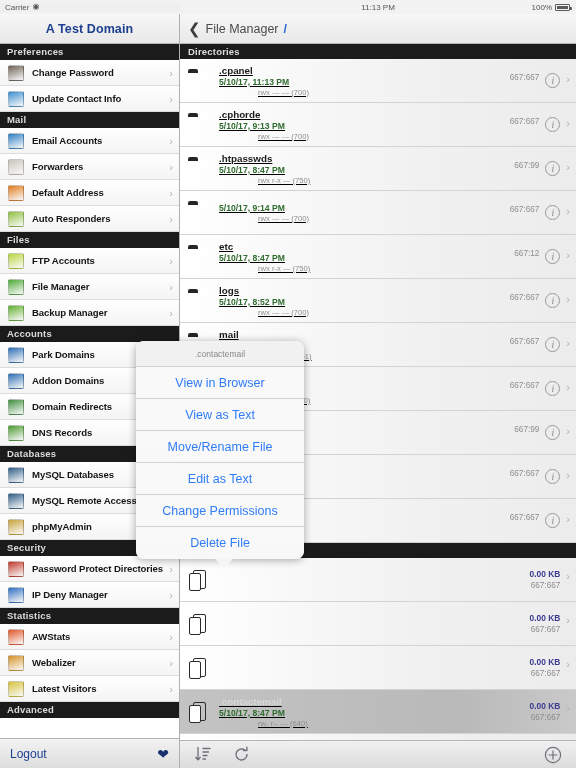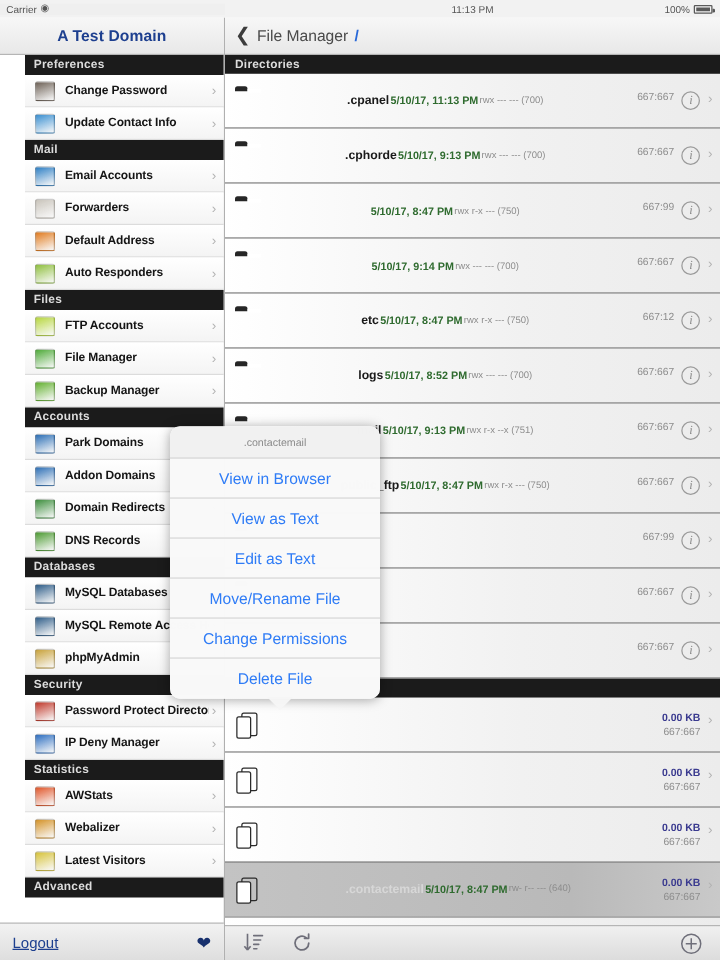"Preferences" .sb-list { padding-left: 20px -> none }
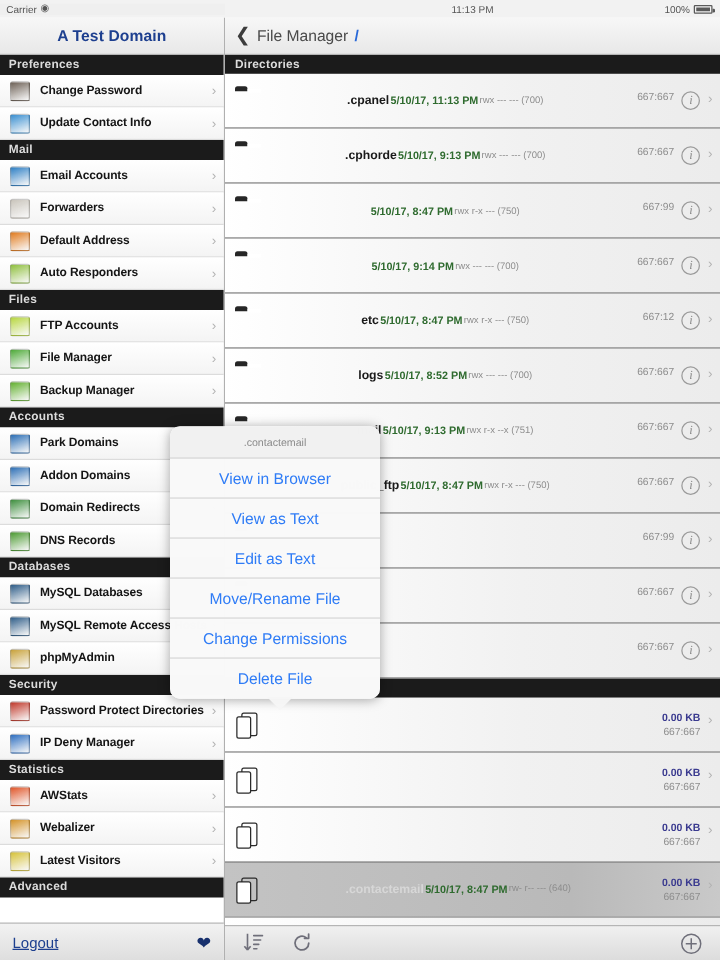"Directories" .list { background: #000000 -> #a21caf }
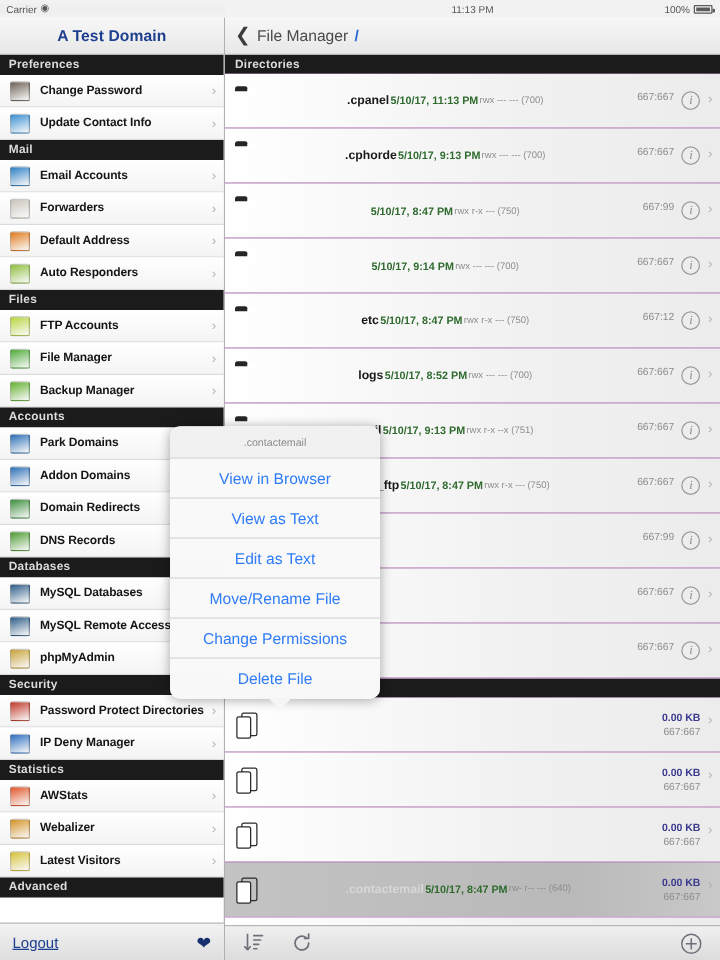".cpanel" .rinfo { flex-direction: none -> column; text-decoration: none -> underline }
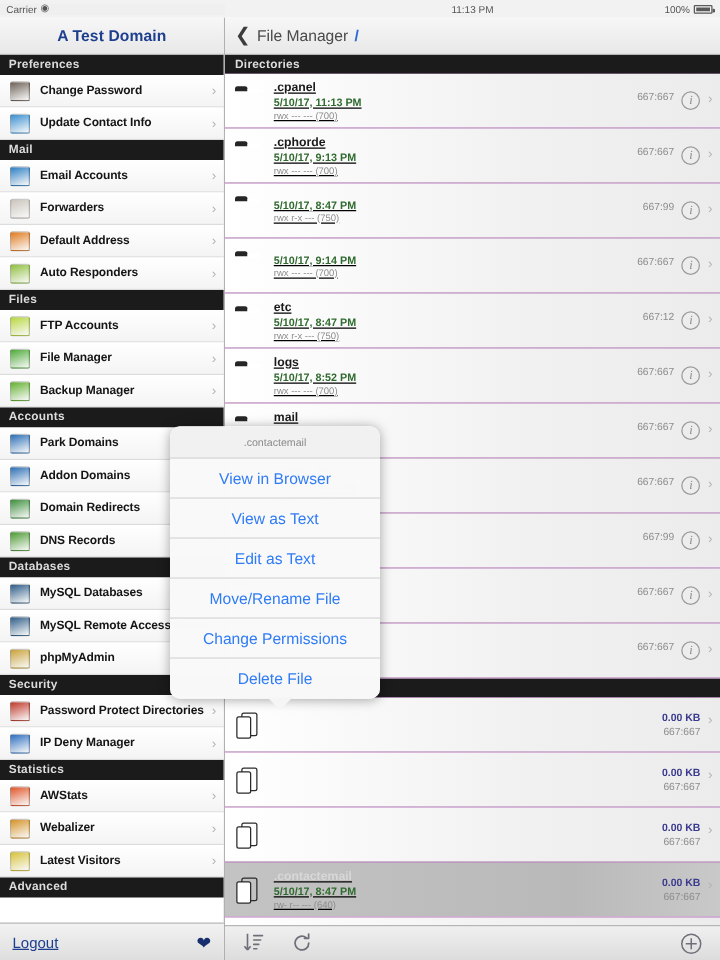"rwx --- --- (700)" .rperm { margin-left: none -> 39px }
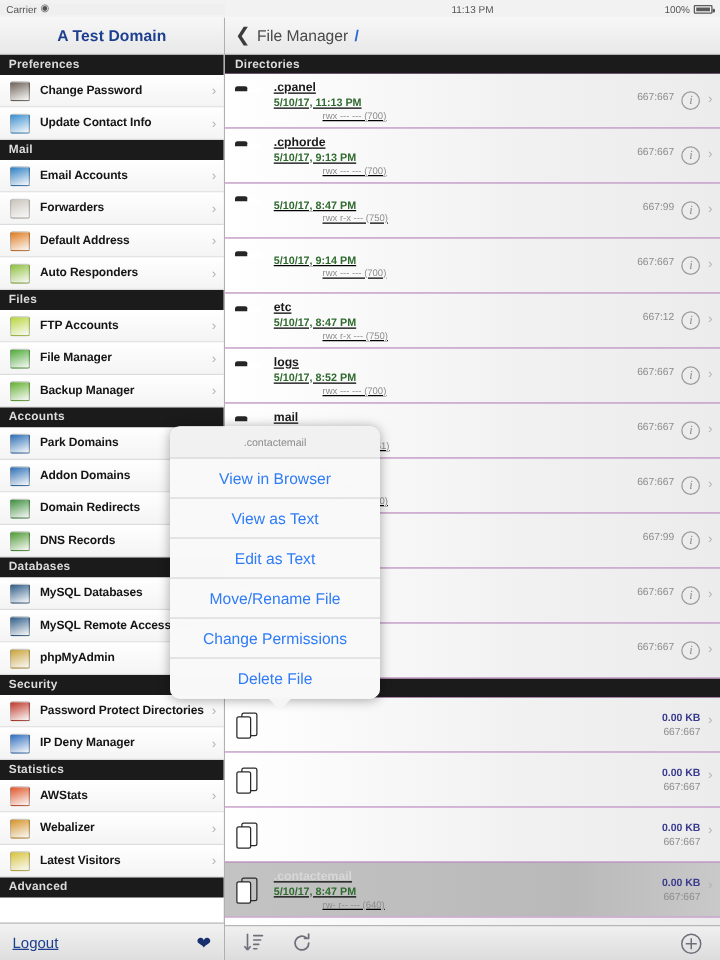".htpasswds" div.rname { html: none -> <div>.htpasswds</div> }
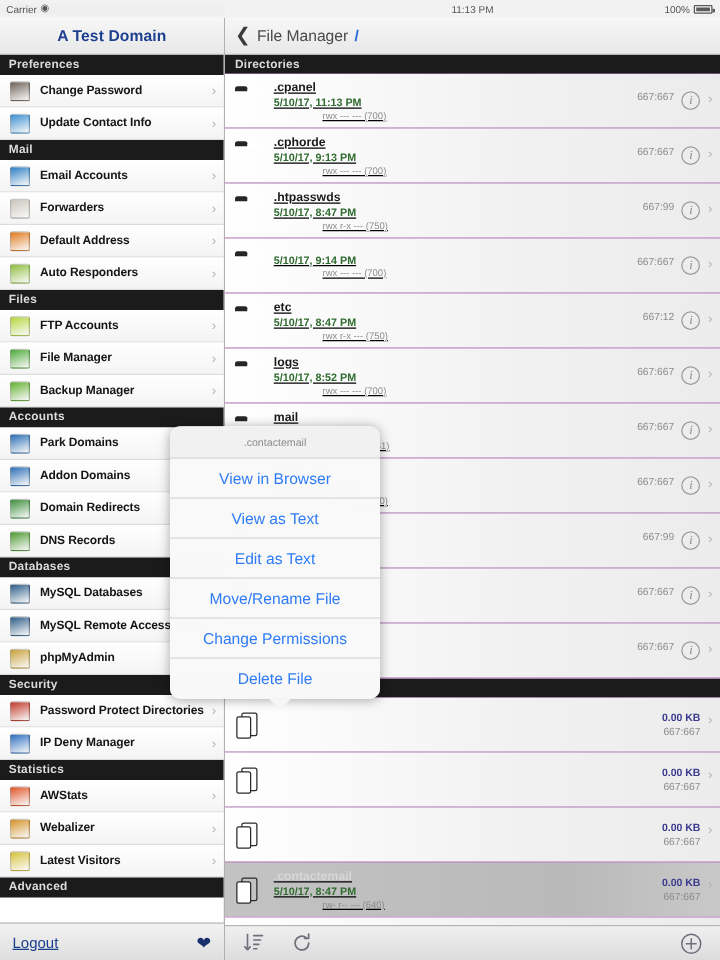"Edit as Text" div.pop-item { order: before "Move/Rename File" -> after "Move/Rename File" }
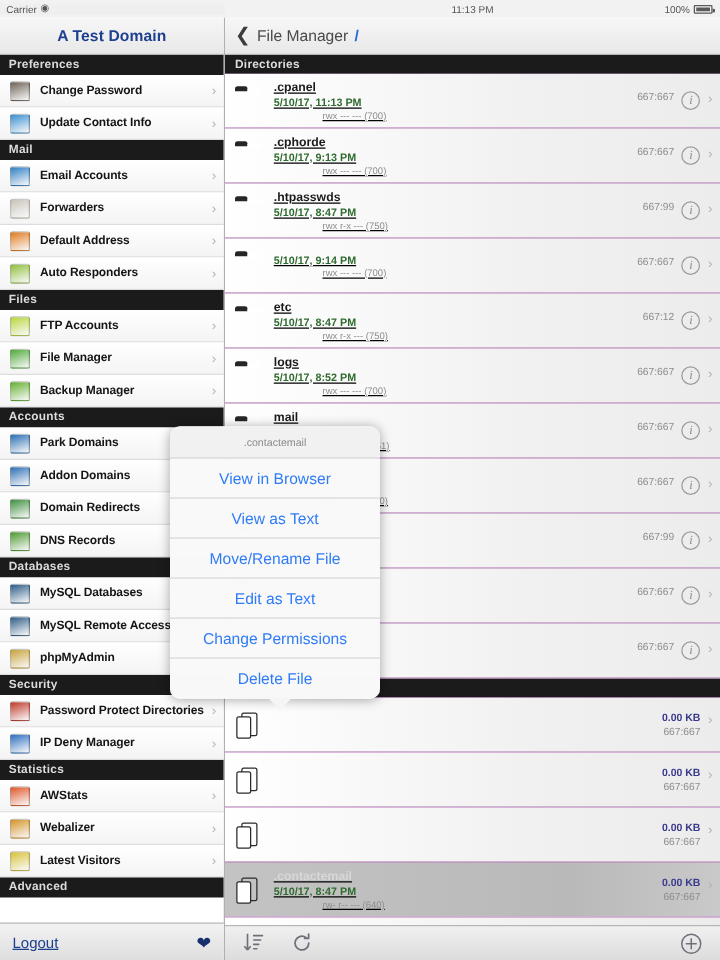"Logout" .sb-foot .logout { text-decoration: underline -> none }
